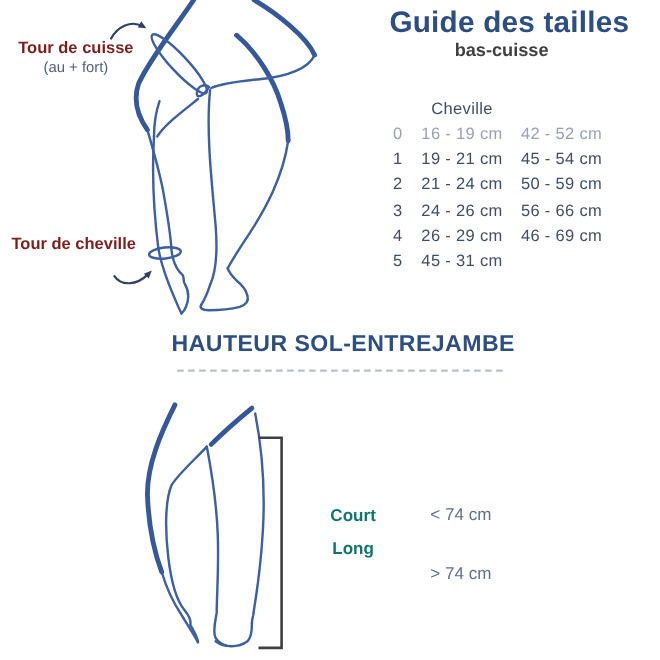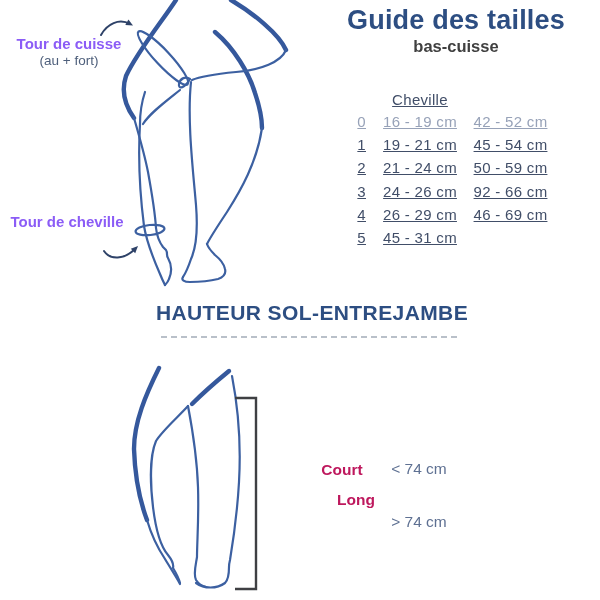"Guide des tailles" .guide-title { text-align: center -> right }
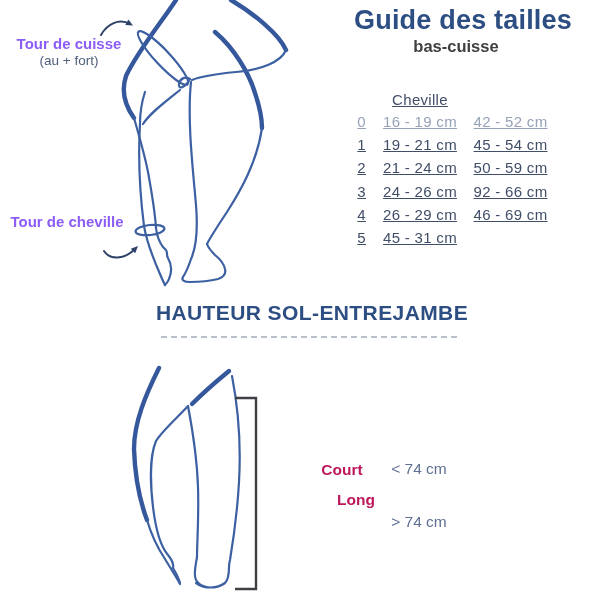"Tour de cuisse" .anno-label { color: #8b5cf6 -> #7f1d1d }
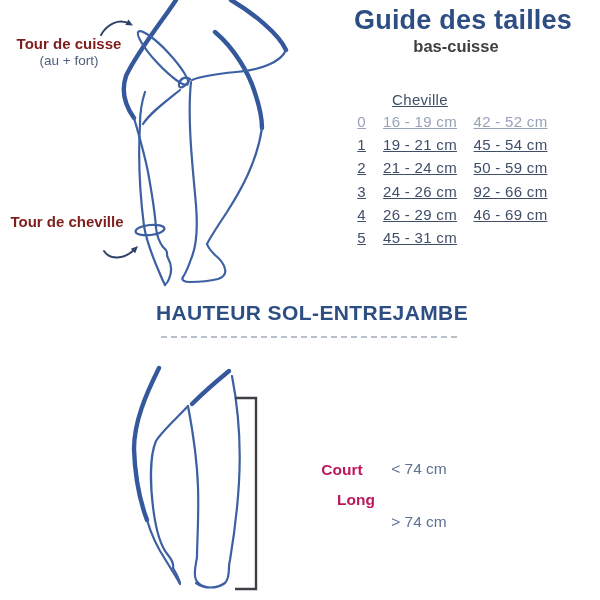"Cheville" .t-row { text-decoration: underline -> none }
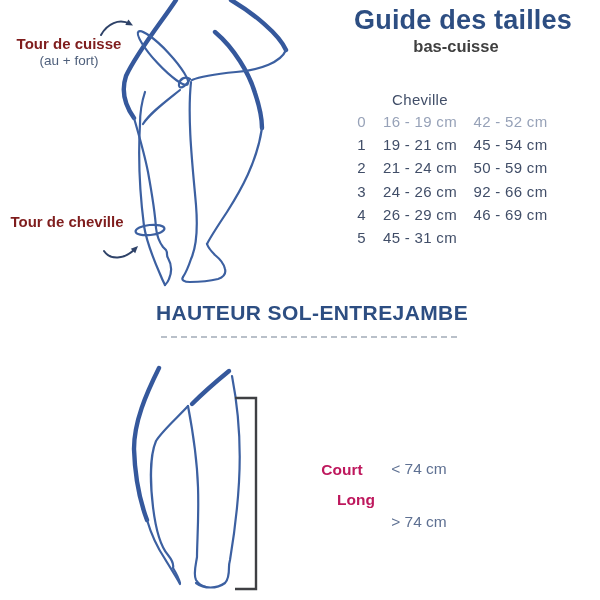"92 - 66 cm" div.c-cuis { text: 92 -> 56 }
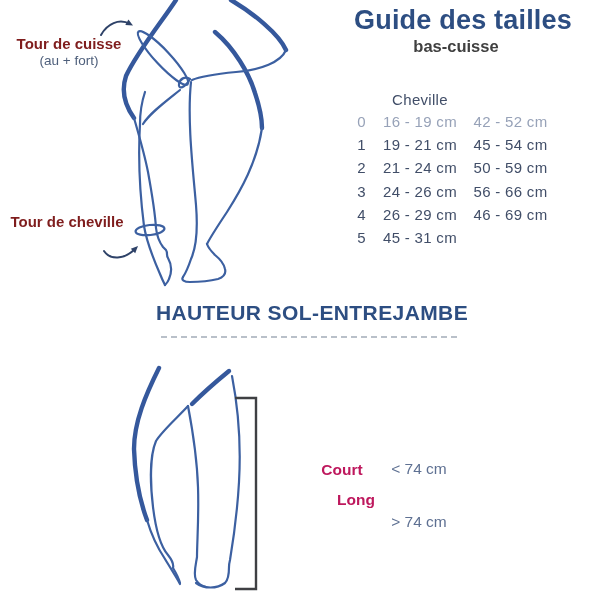"Court" .fit-label { color: #be185d -> #0f766e; margin-left: 21px -> none }
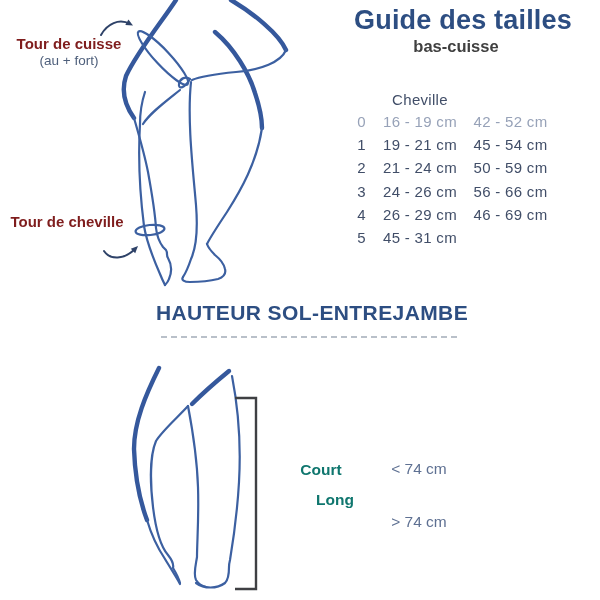"Long" div.abs { left: 308px -> 294px }
